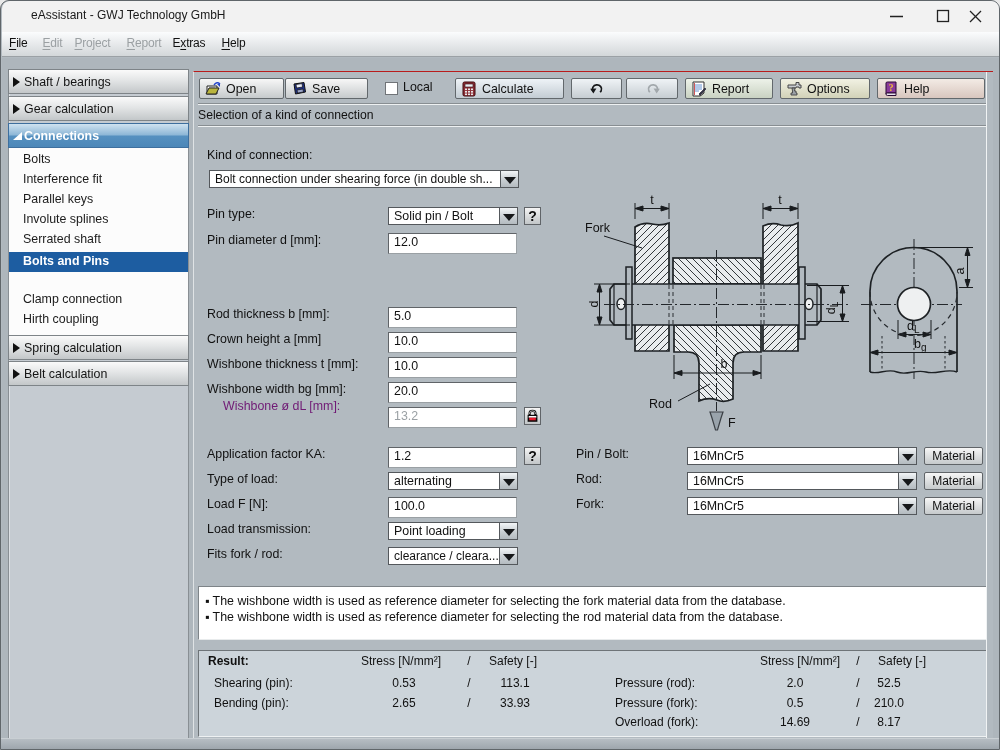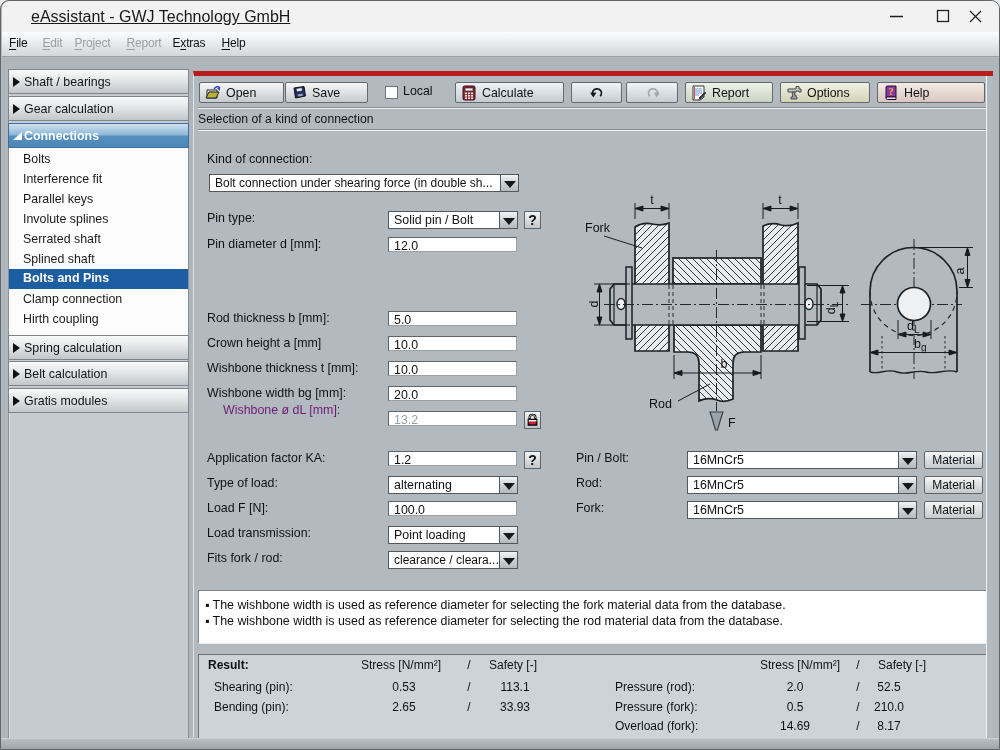"eAssistant - GWJ Technology GmbH" div.abs { font-size: 16px -> 12px; text-decoration: underline -> none }
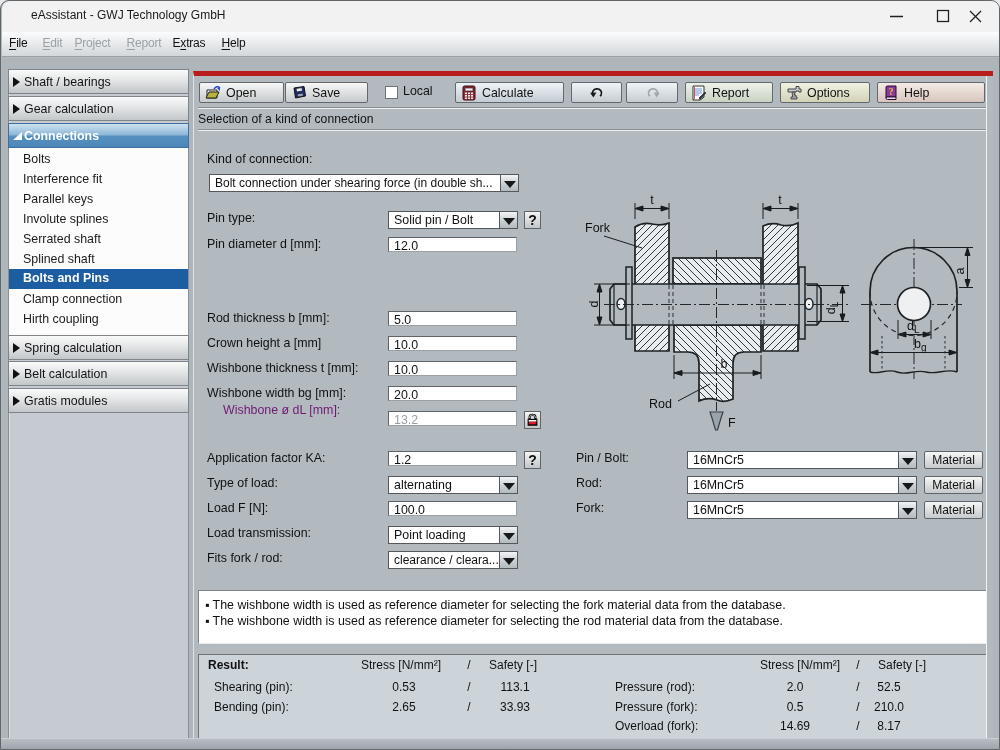"Open" #main { border-top: 5px solid #b91c1c -> 1px solid #b91c1c }
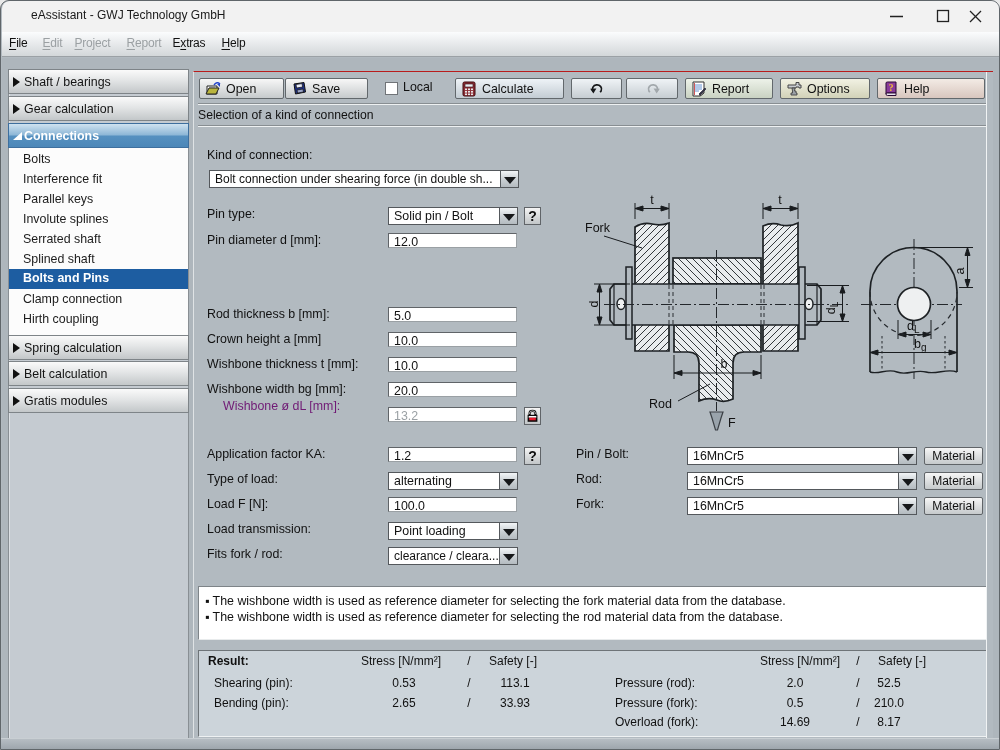"12.0" .inp { height: 15px -> 21px }
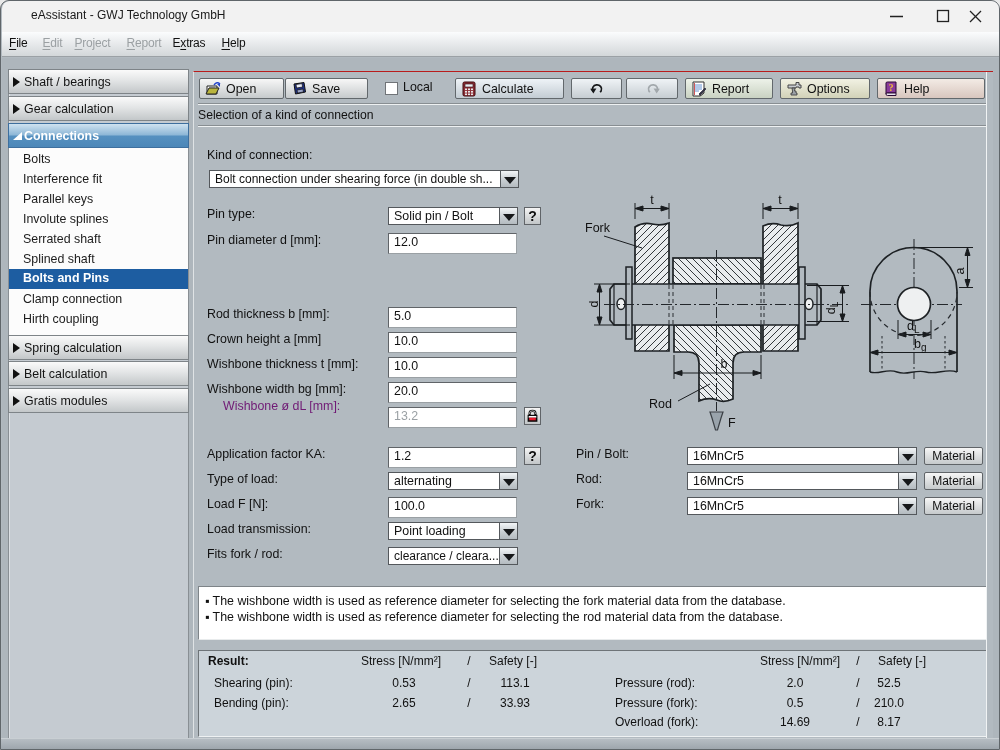"Bolts and Pins" div { top: 200px -> 183px }
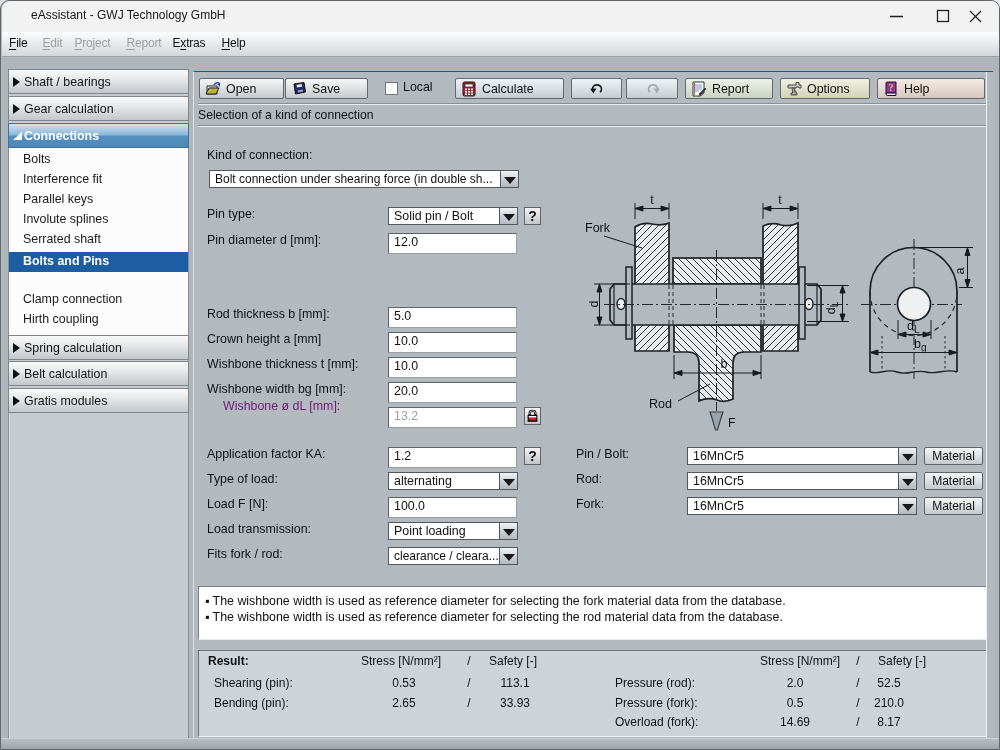"Gratis modules" div.hdr { html: <div> <span></span> <span>Gratis modules</span> </div> -> none }
